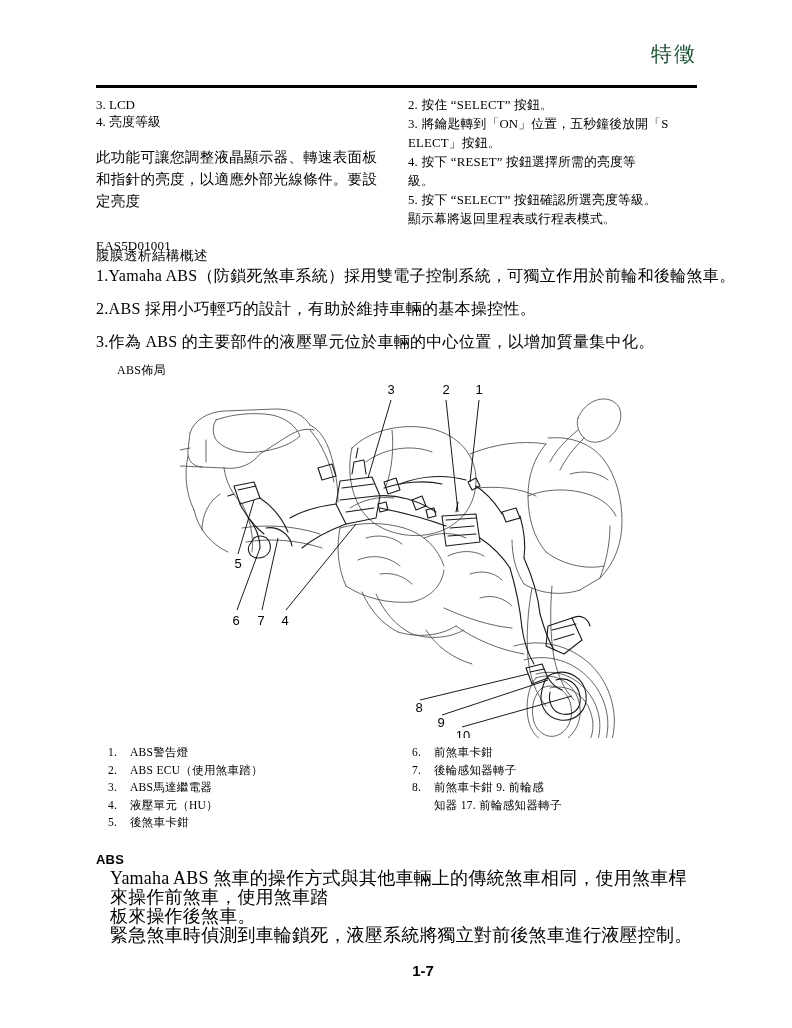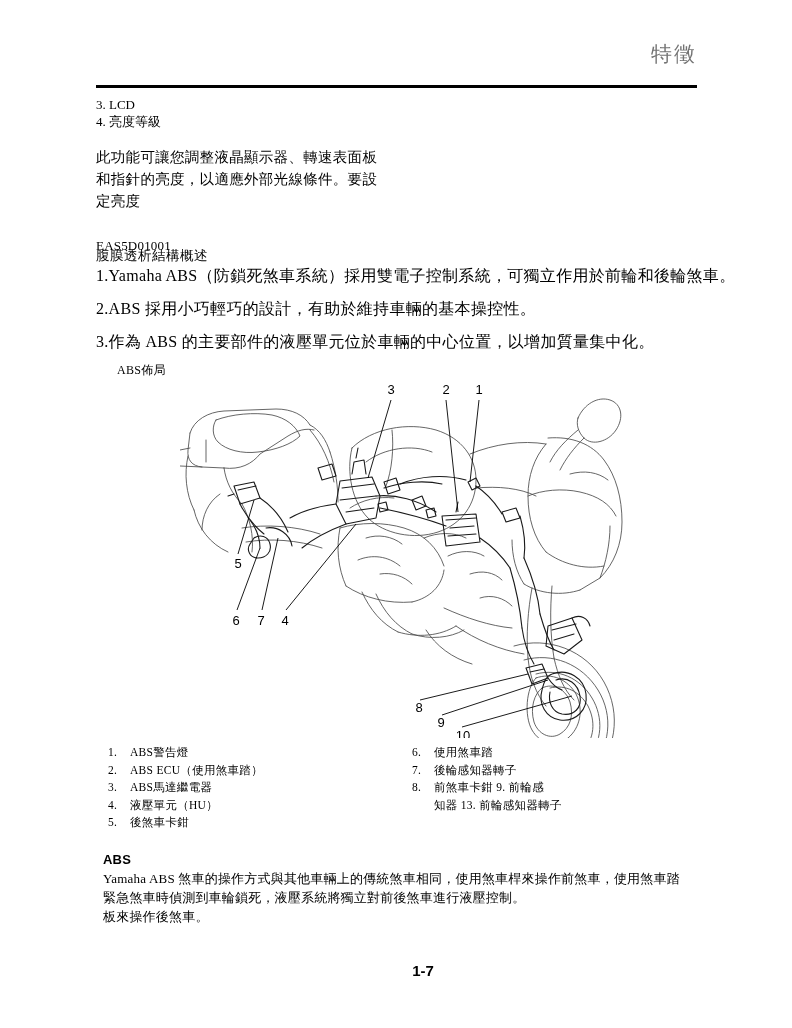"特徵" .header-title { color: #737373 -> #14532d }
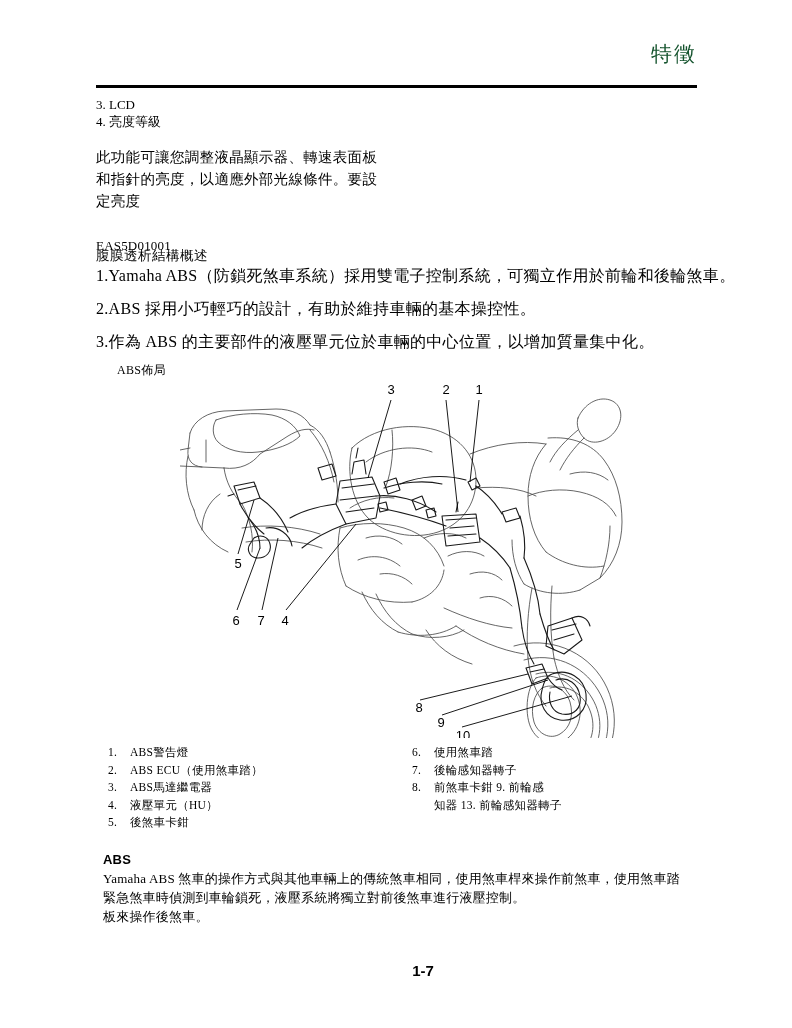"2. 按住 “SELECT” 按鈕。" div.col-right { html: none -> <div> <div>2. 按住 “SELECT” 按鈕。</div> <div>3. 將鑰匙轉到「ON」位置，五秒鐘後放開「S</div> <div>ELECT」按鈕。</div> <div>4. 按下 “RESET” 按鈕選擇所需的亮度等</div> <div>級。</div> <div>5. 按下 “SELECT” 按鈕確認所選亮度等級。</div> <div>顯示幕將返回里程表或行程表模式。</div> </div> }
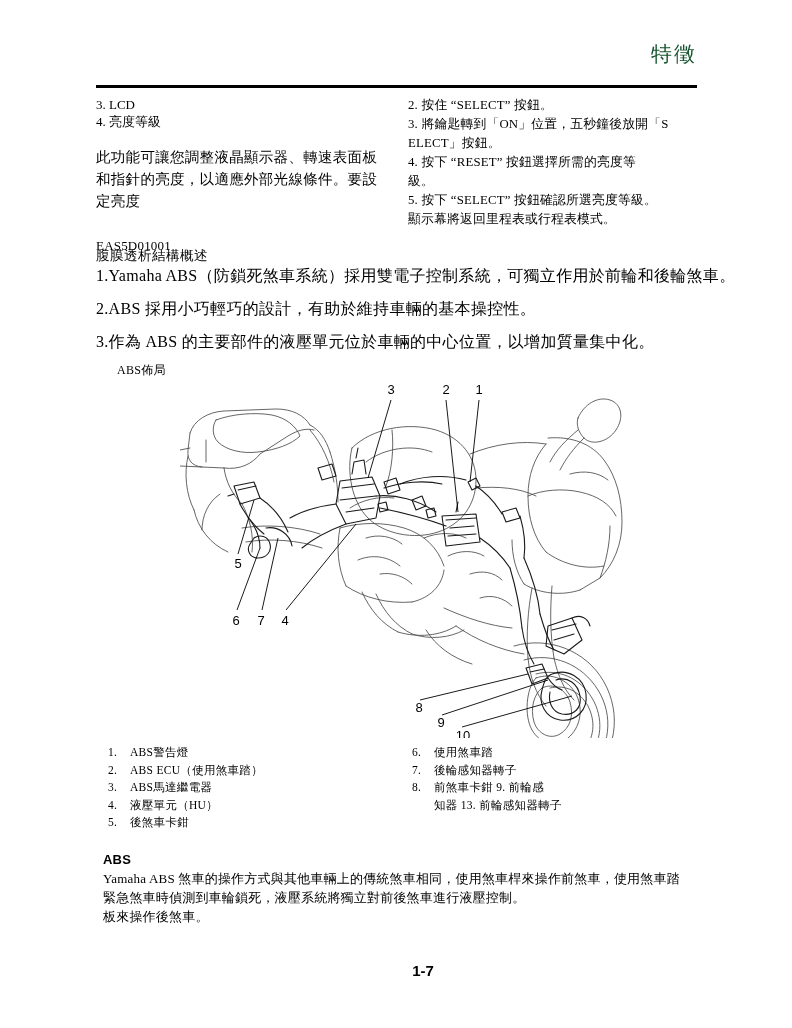"使用煞車踏" span.part-text { text: 使用煞車踏 -> 前煞車卡鉗 }
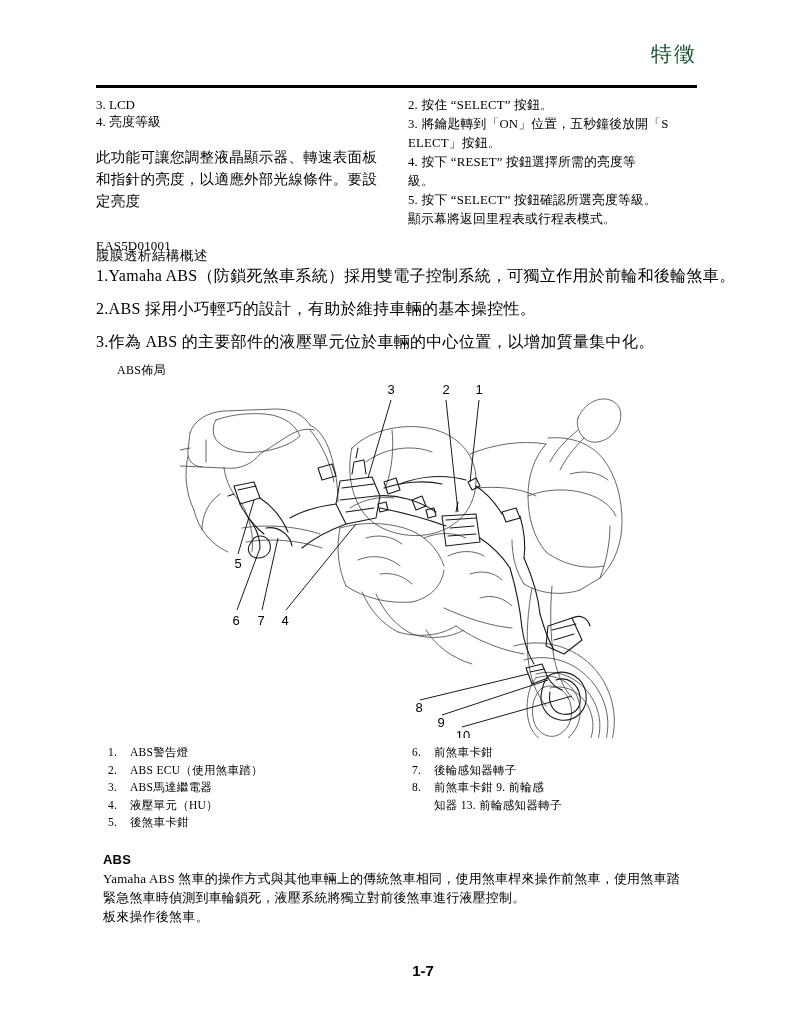"知器 13. 前輪感知器轉子" span.part-text { text: 13 -> 17 }
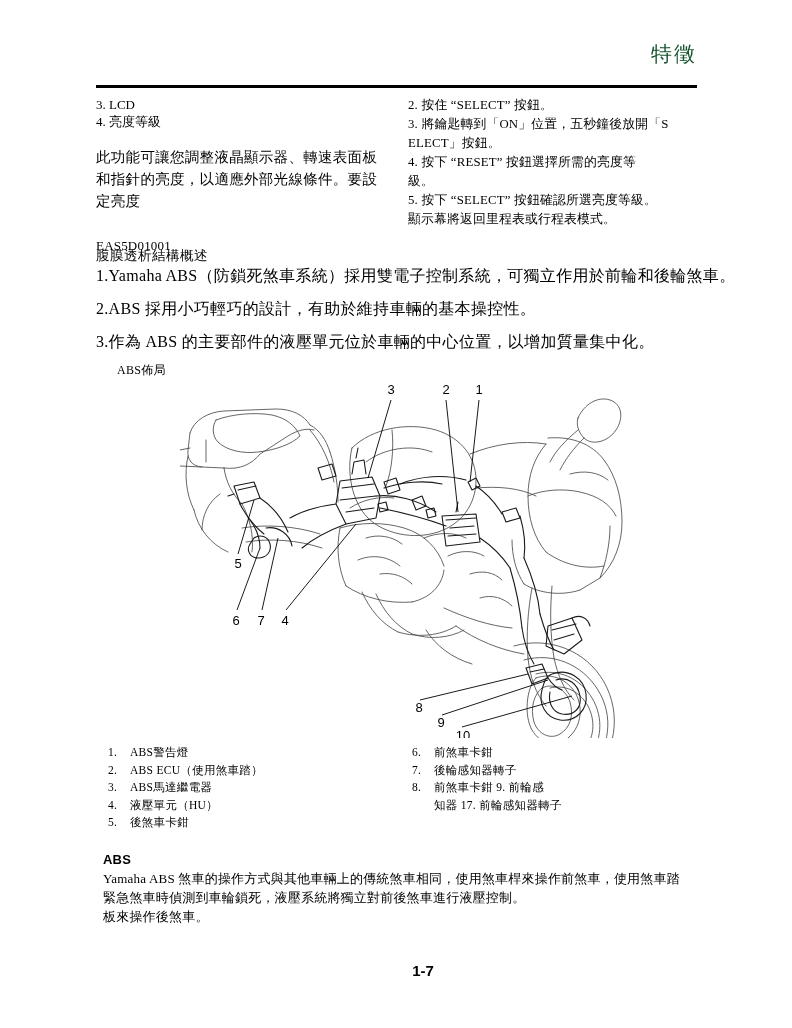"ABS" .abs-block { left: 103px -> 96px }
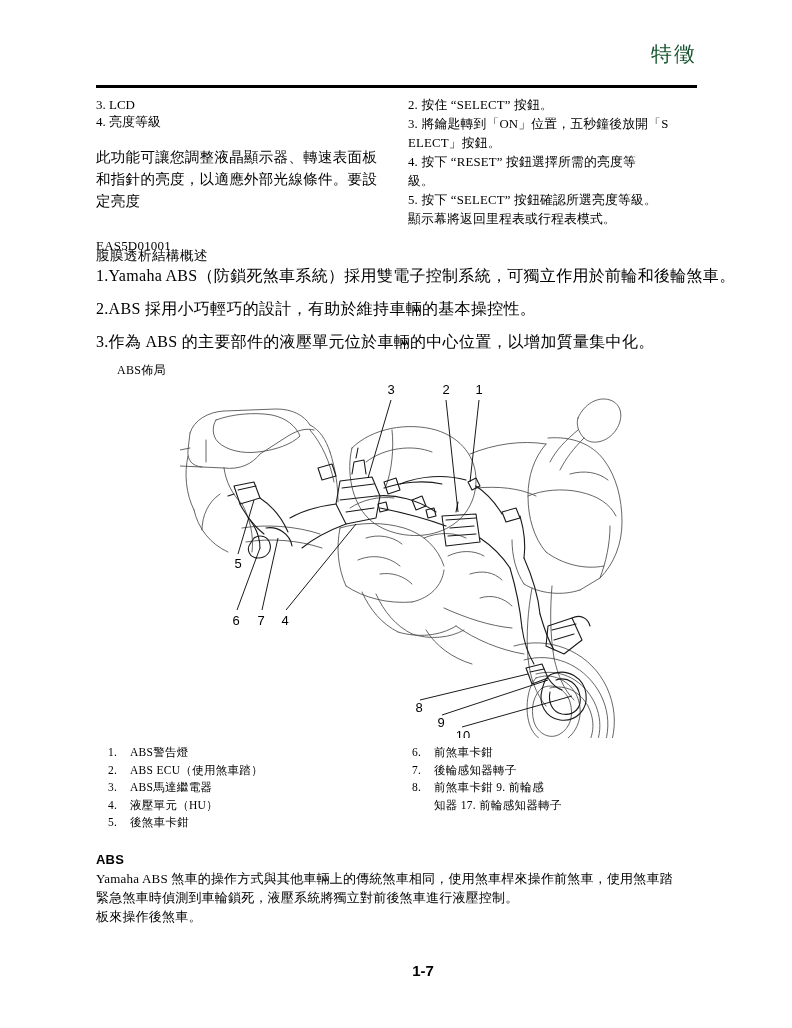"Yamaha ABS" .abs-para { font-size: 13px -> 18px; margin-left: none -> 14px }
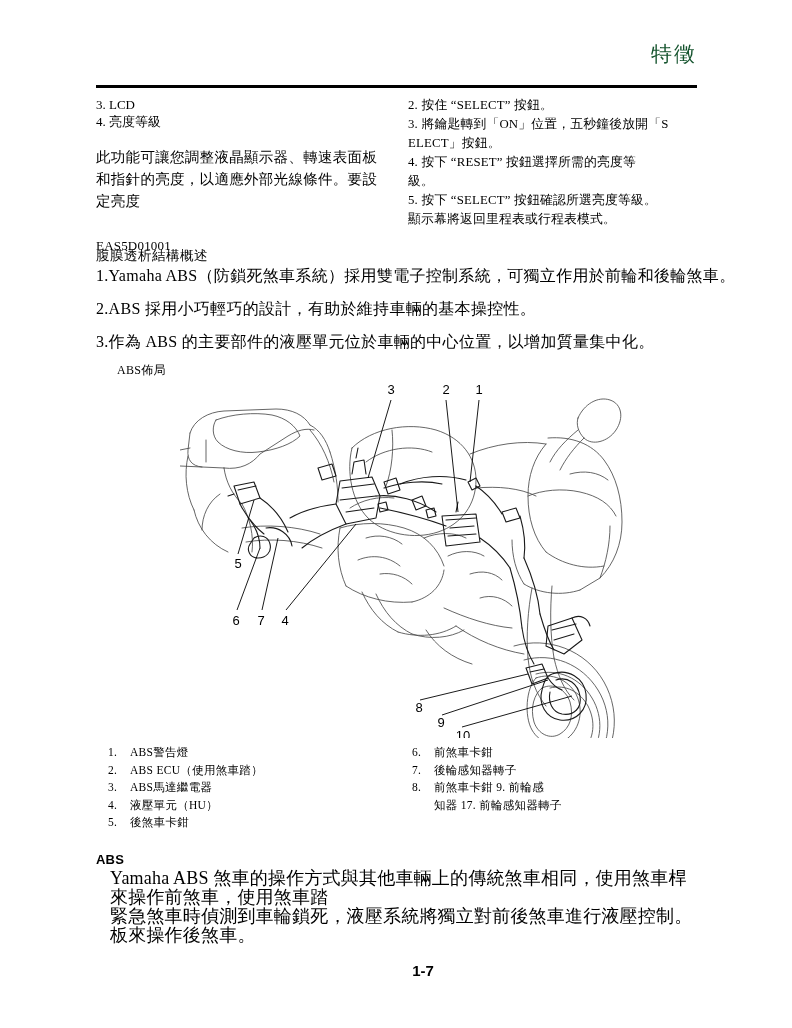"緊急煞車時偵測到車輪鎖死，液壓系統將獨立對前後煞車進行液壓控制。" div.abs-para { order: before "板來操作後煞車。" -> after "板來操作後煞車。" }
